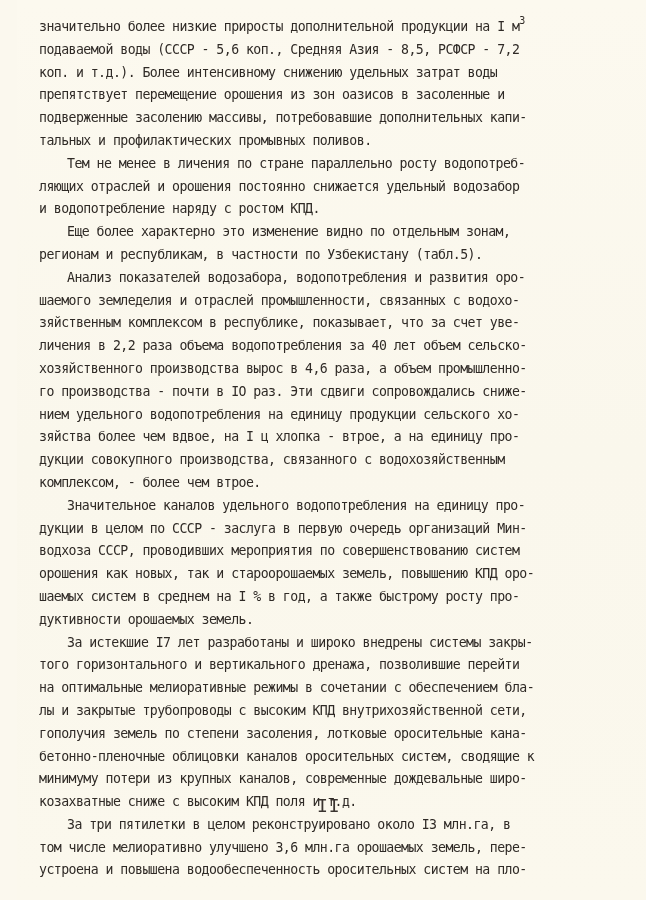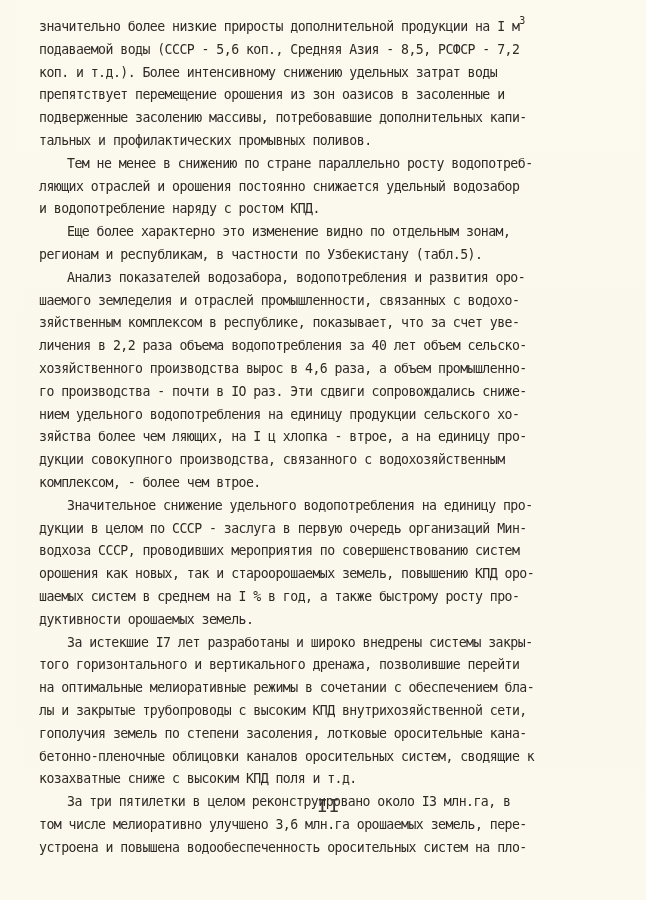"Тем не менее в снижению" span.line { text: снижению -> личения }
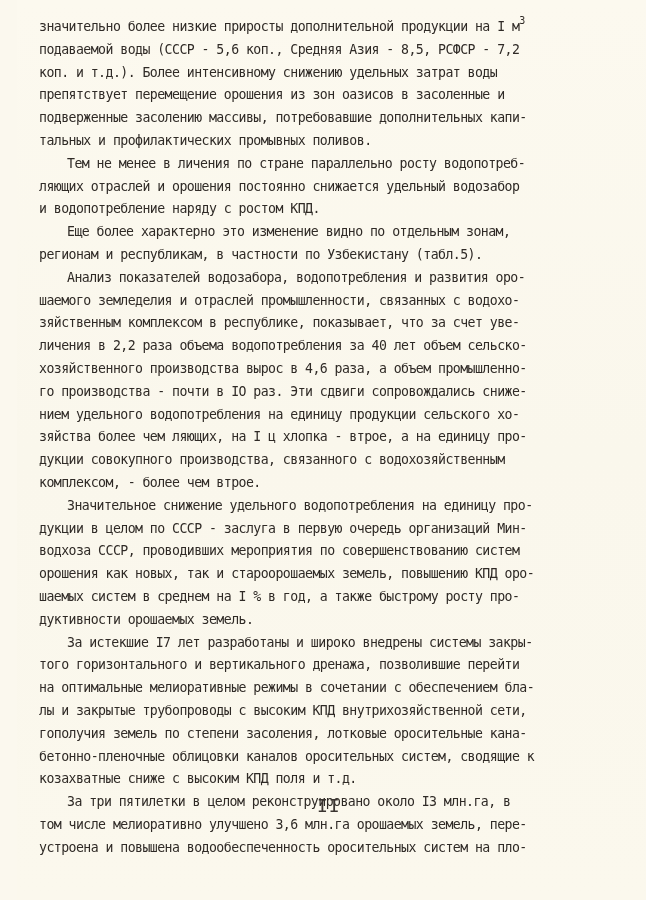"зяйства более чем ляющих, на" span.line { text: ляющих -> вдвое }
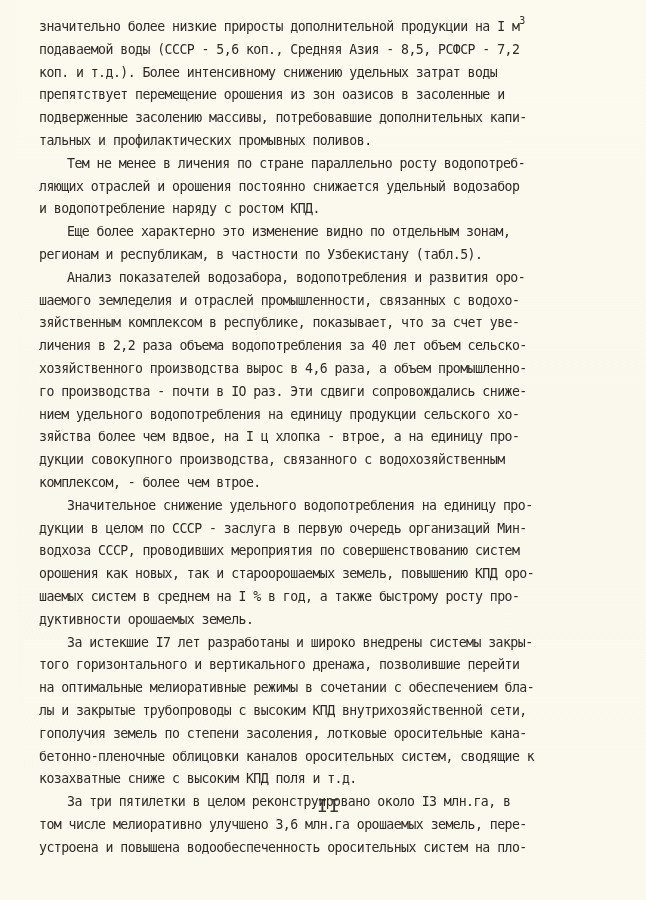"Значительное снижение удельного" span.line { text: снижение -> каналов }
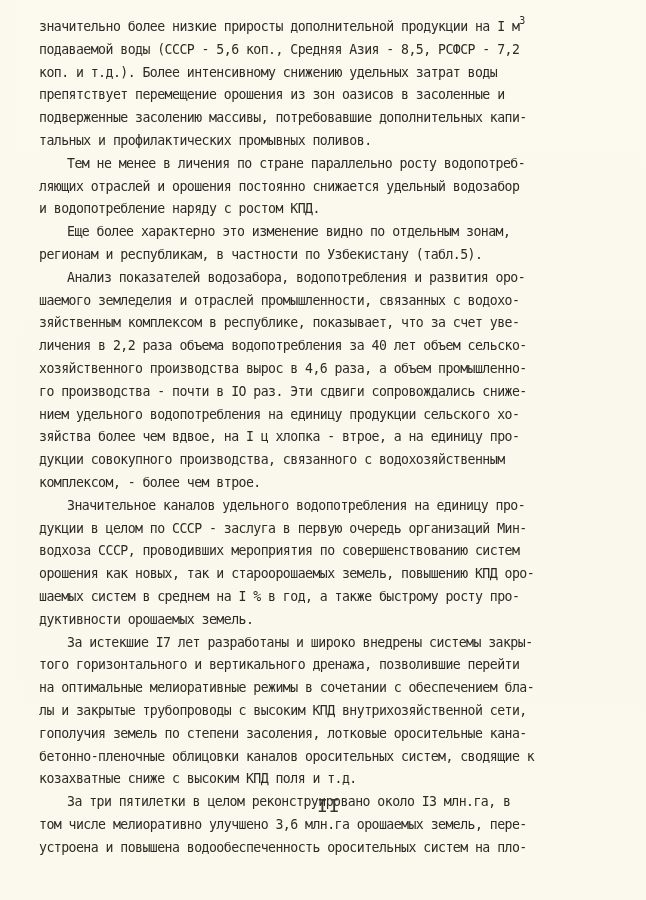"минимуму потери из крупных каналов," span.line { html: none -> <span>минимуму потери из крупных каналов, современные дождевальные широ-</span> }
